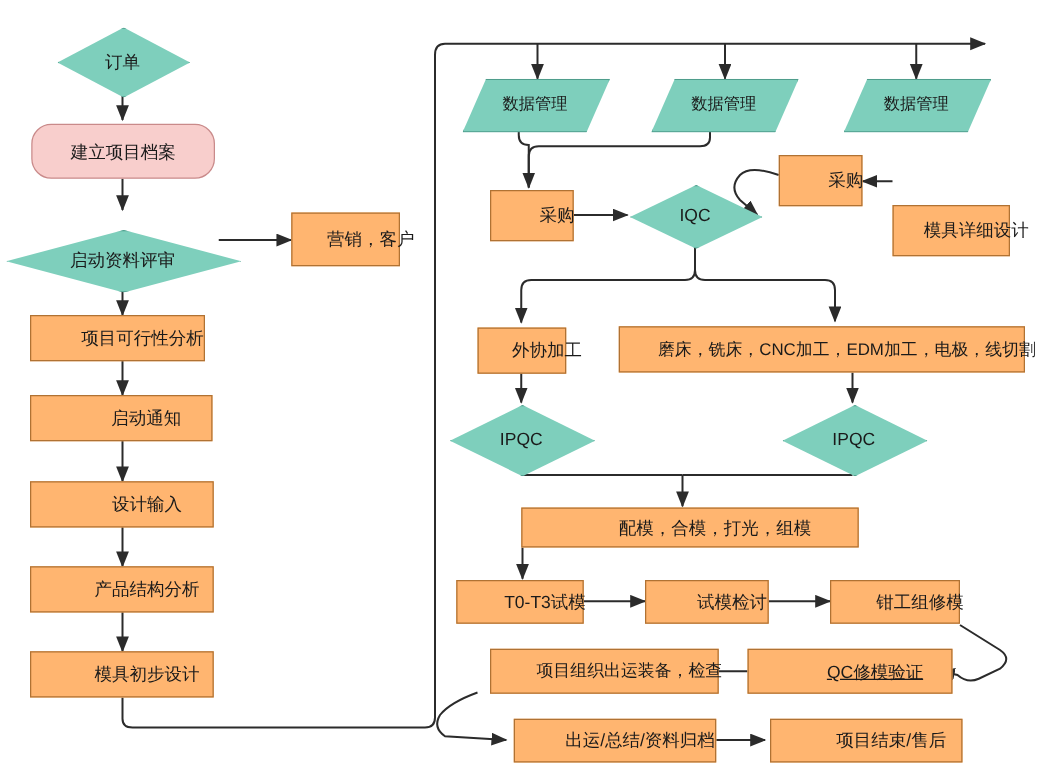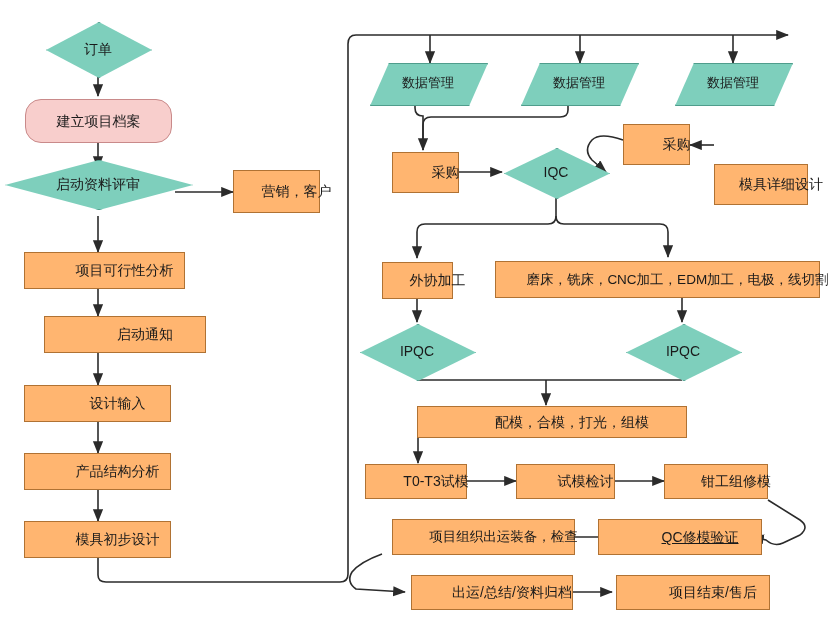"启动资料评审" div.node { top: 160px -> 184px }
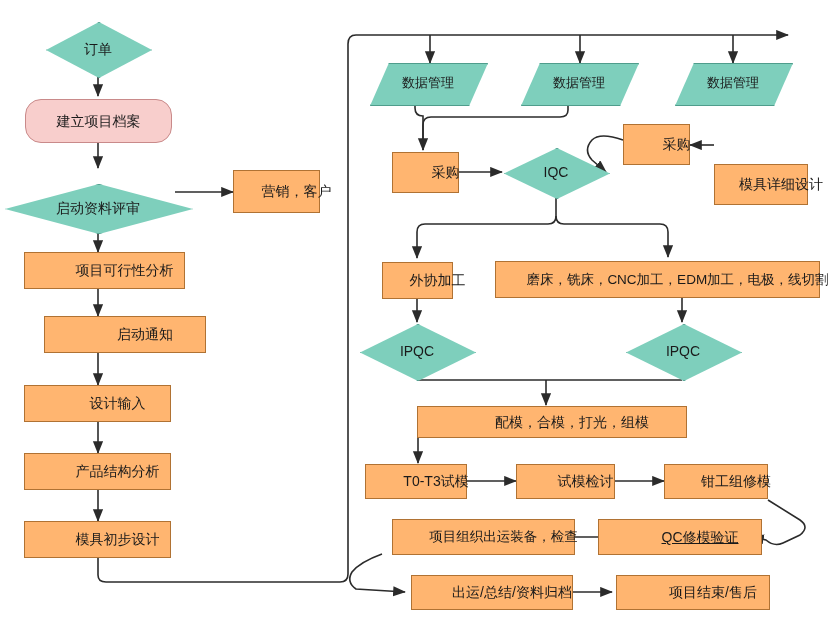"项目可行性分析" div.node { width: 161px -> 140px }
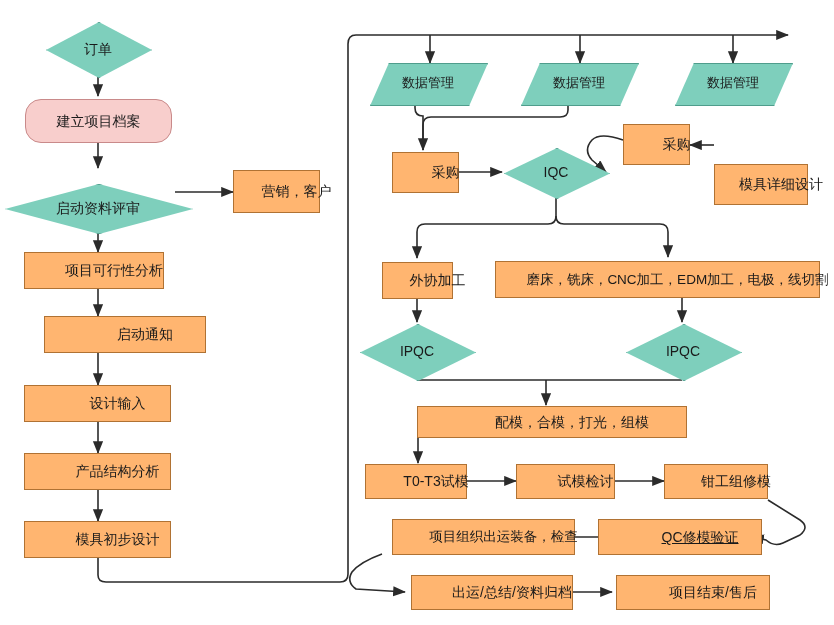"启动通知" div.node { margin-left: 20px -> none; width: 162px -> 146px }
